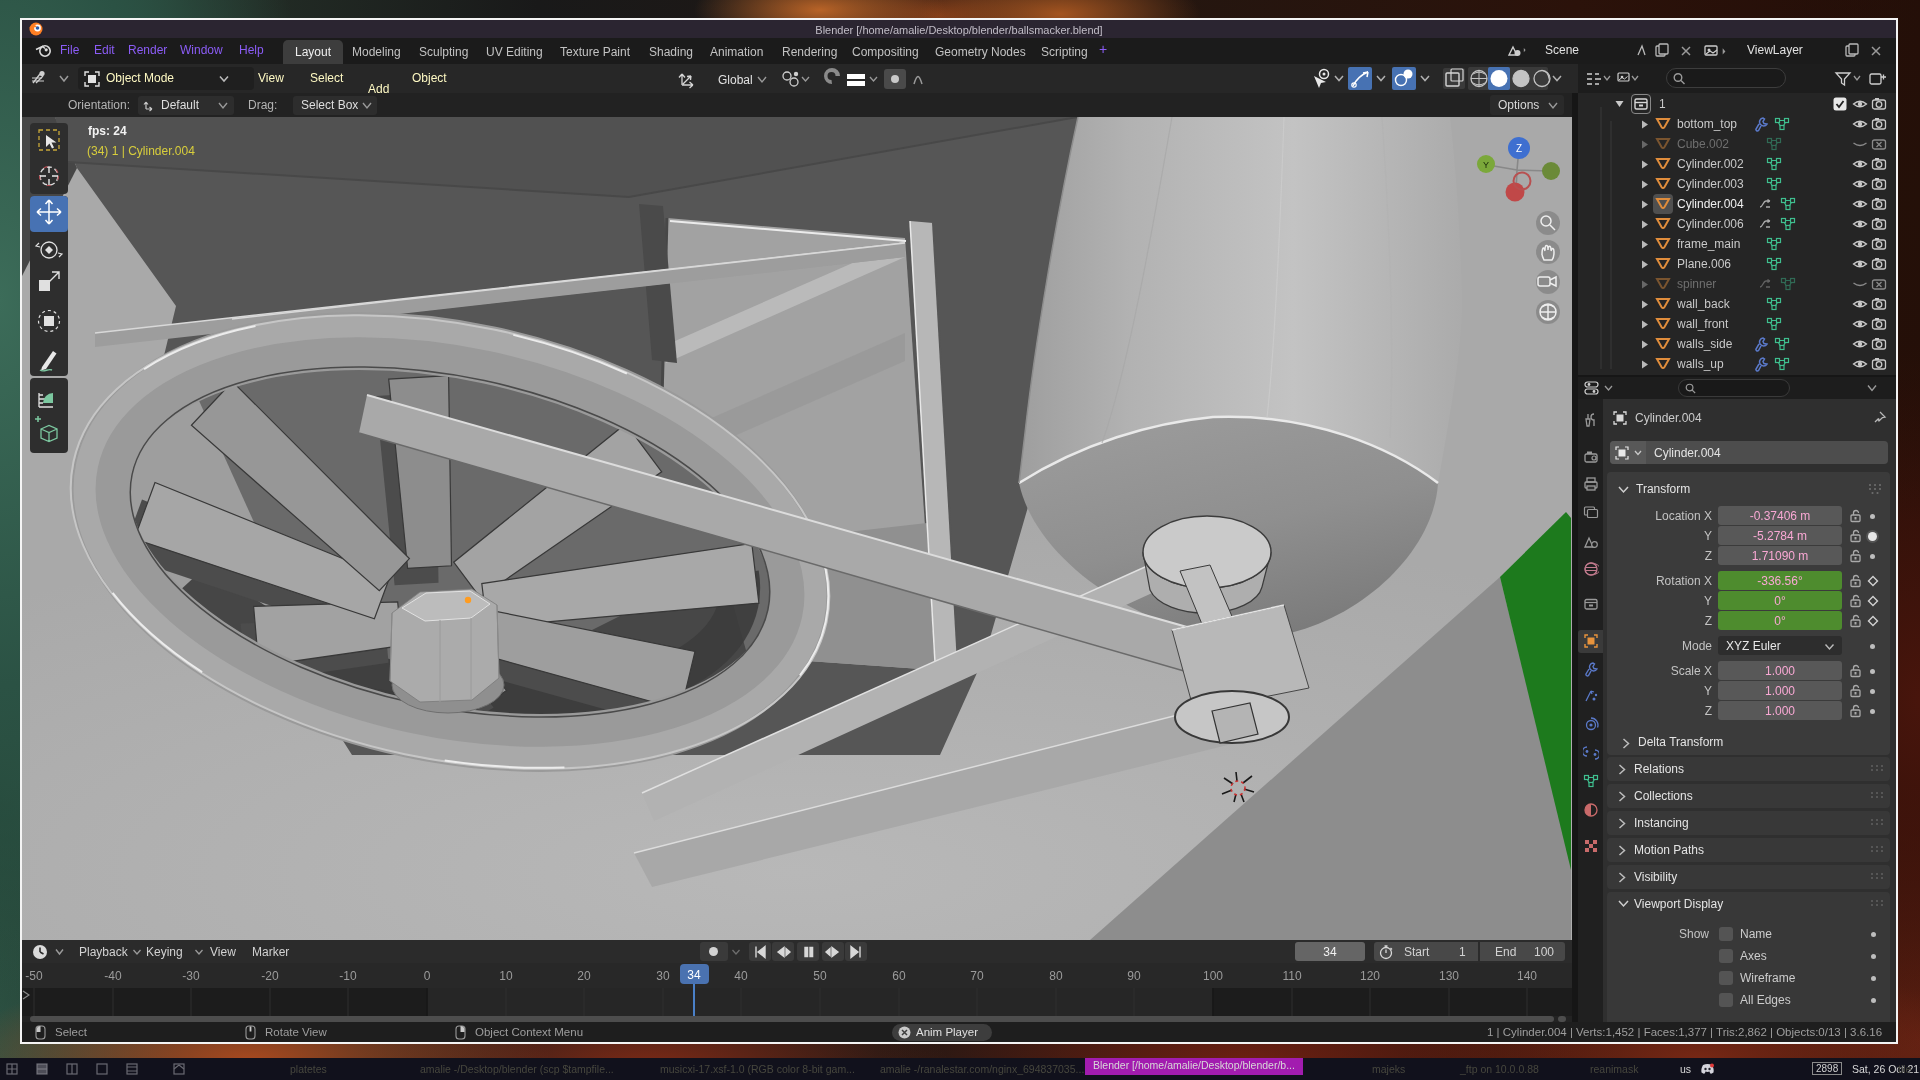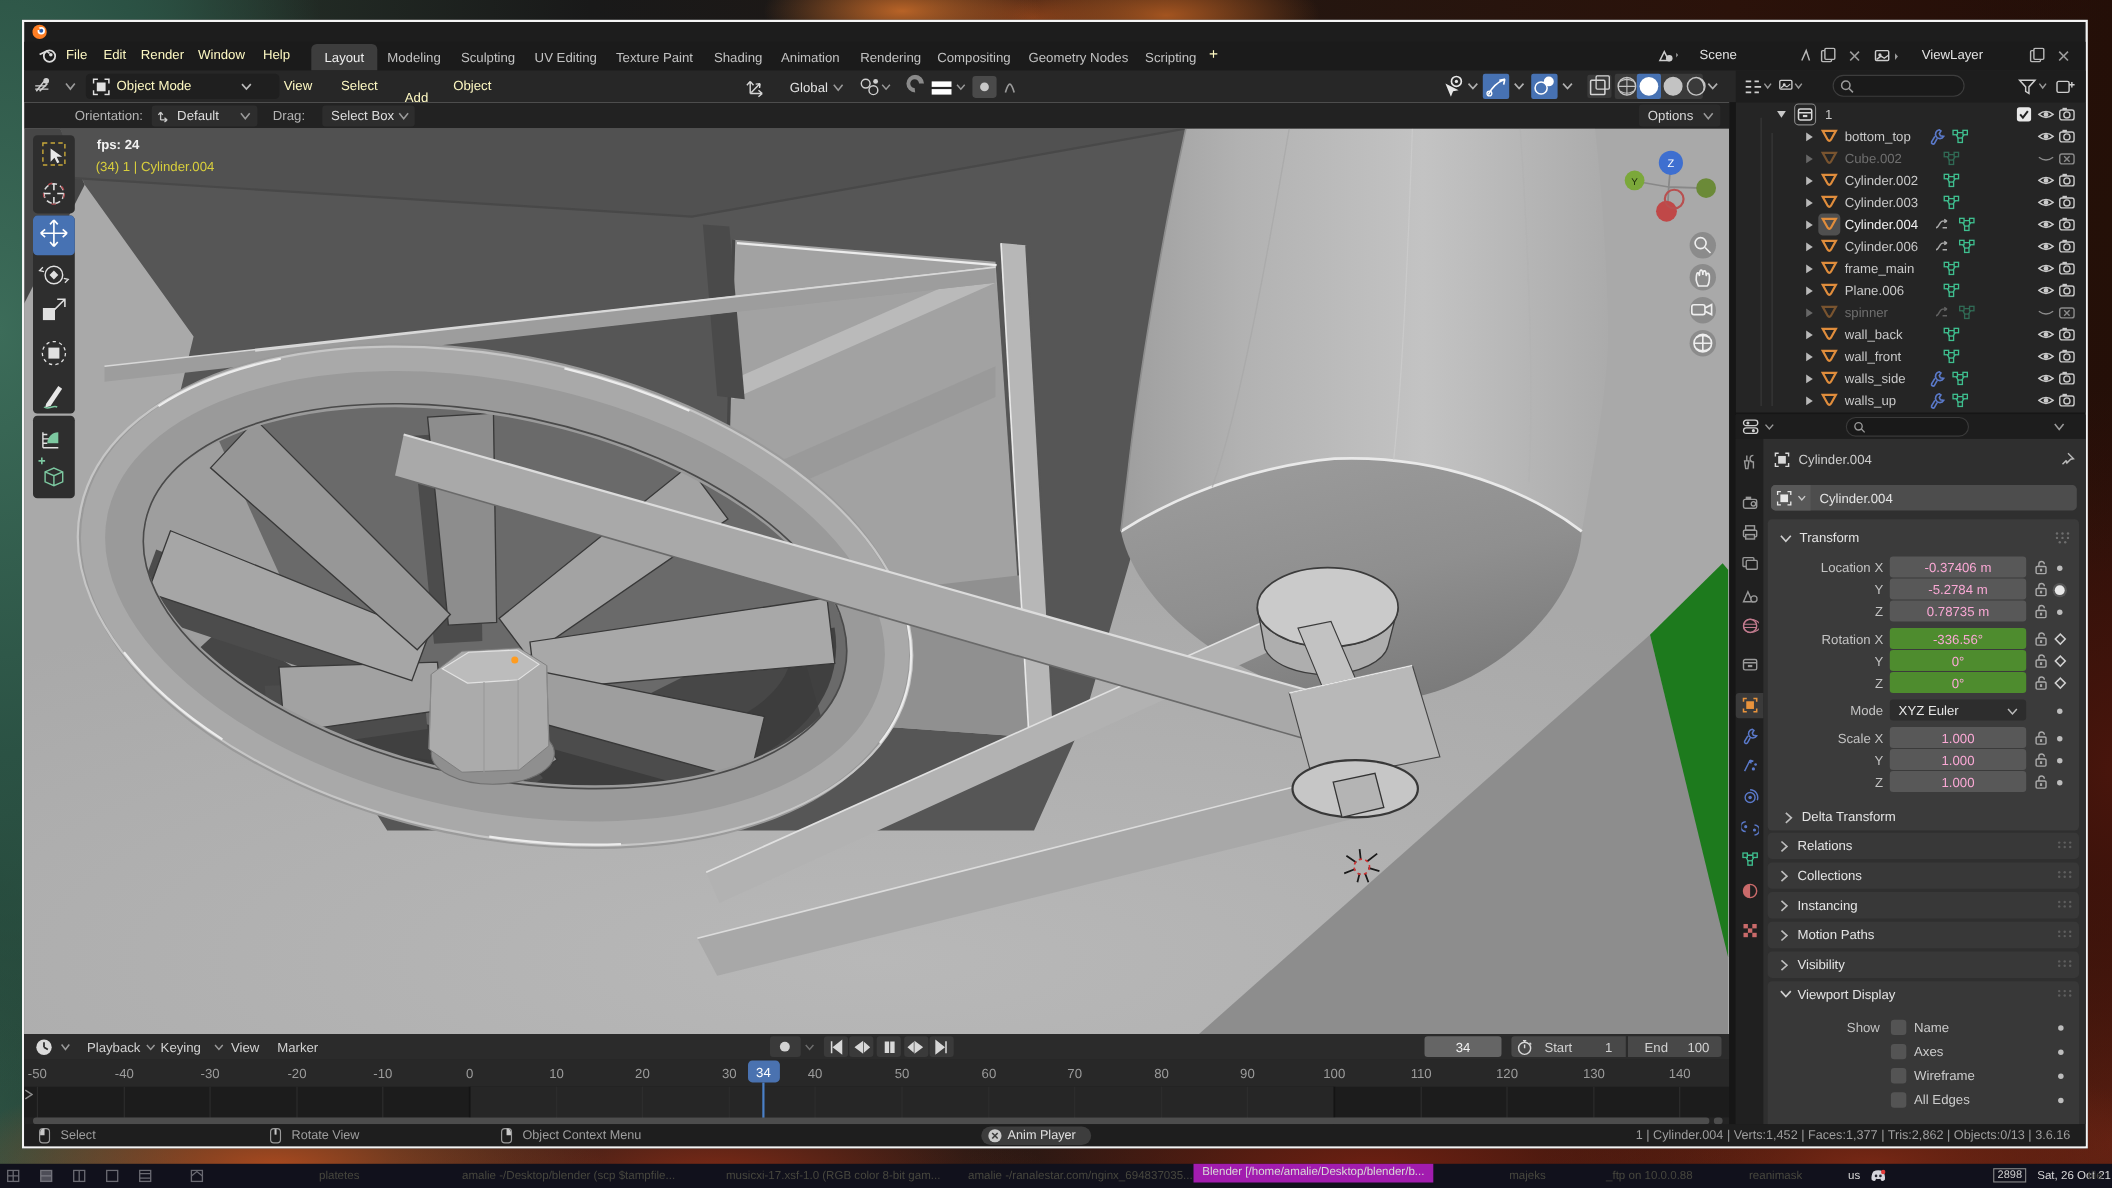"Blender" div { html: none -> <div> <div>Blender [/home/amalie/Desktop/blender/ballsmacker.blend]</div> </div> }
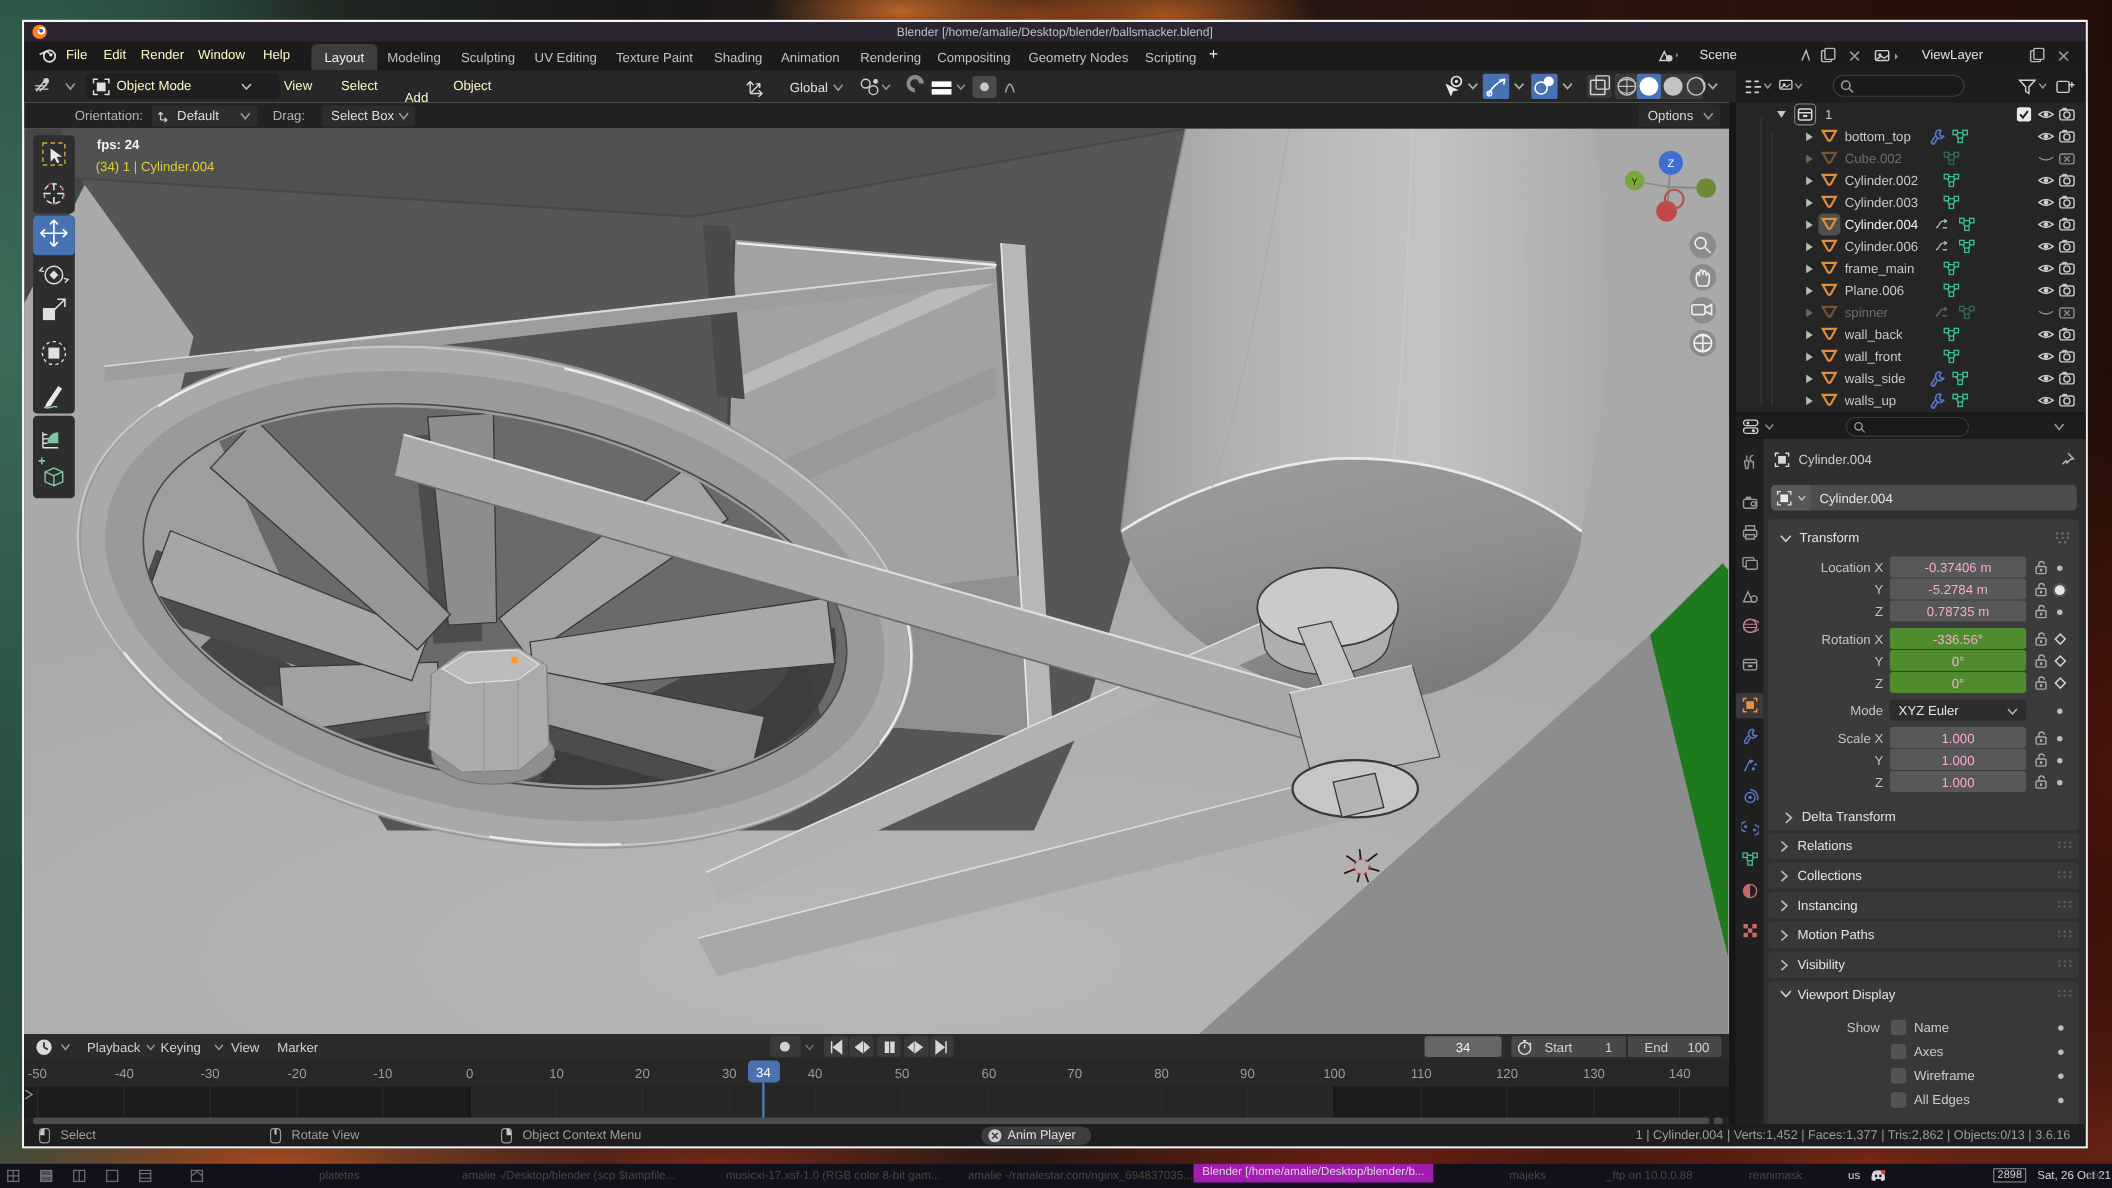"File" .mtxt { color: #fef9c3 -> #8b5cf6 }
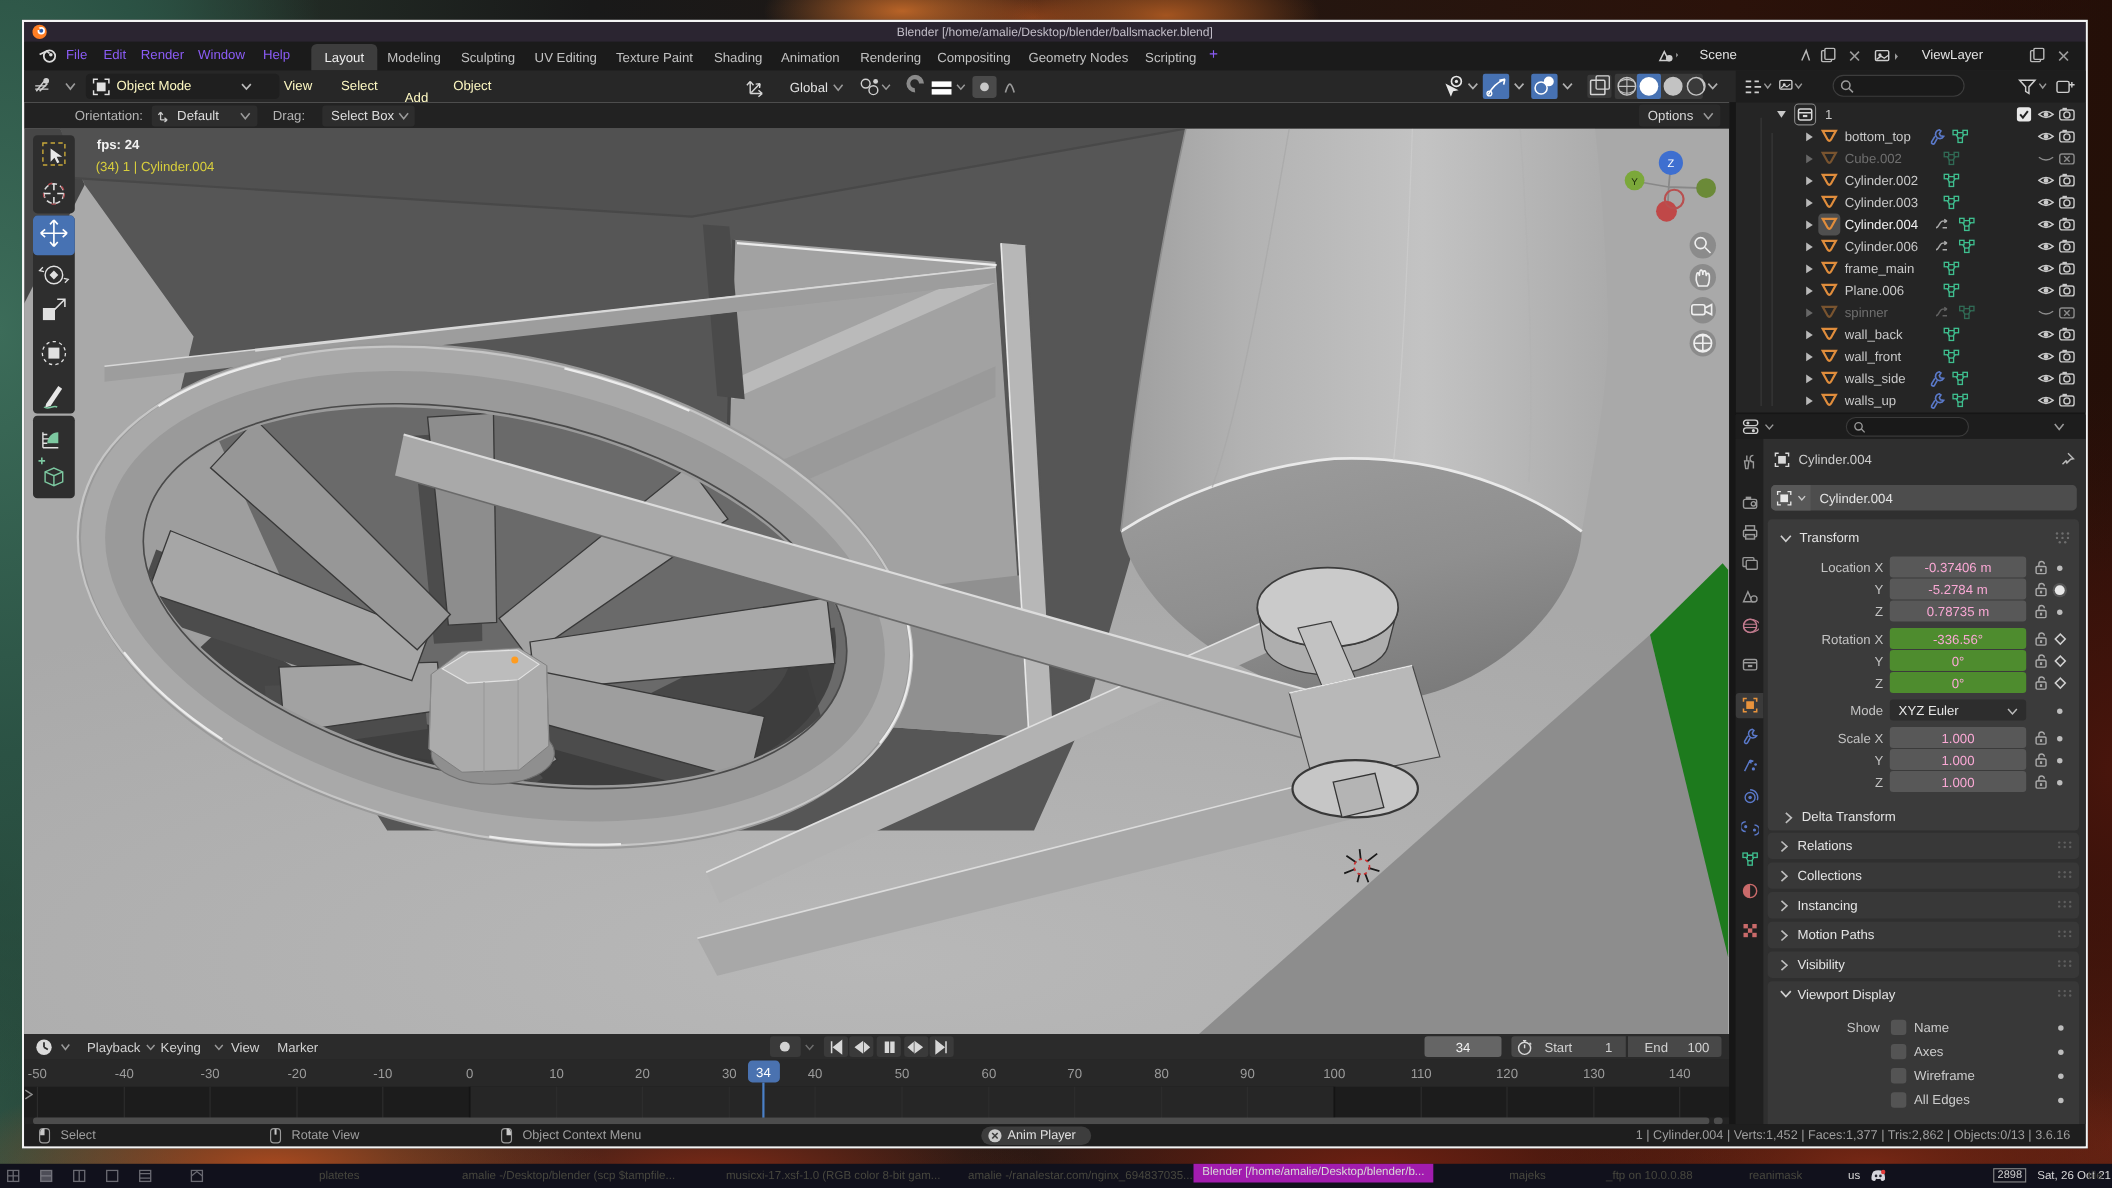"0.78735 m" div.abs { text: 0.78735 -> 1.71090 }
